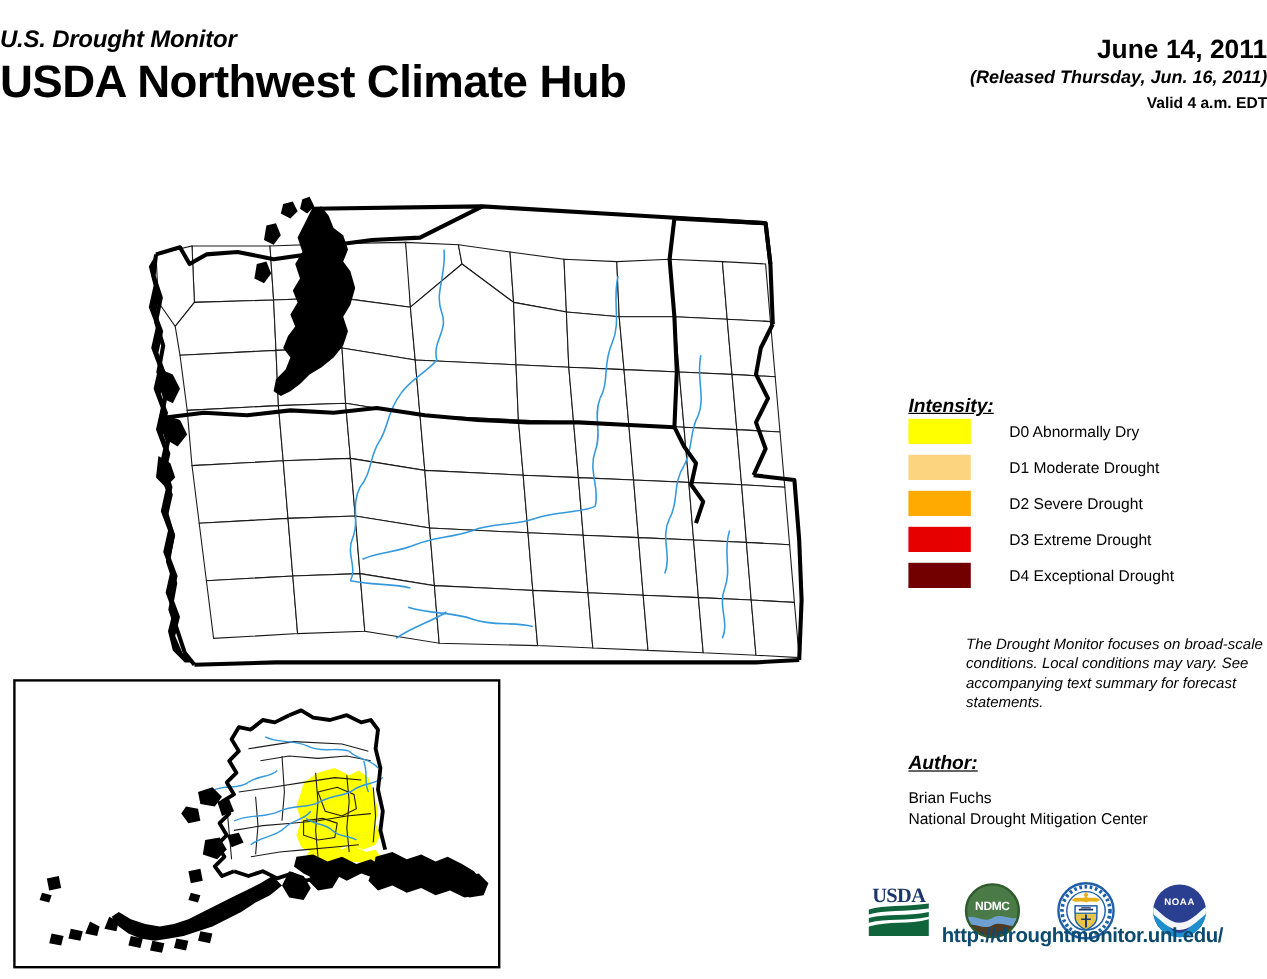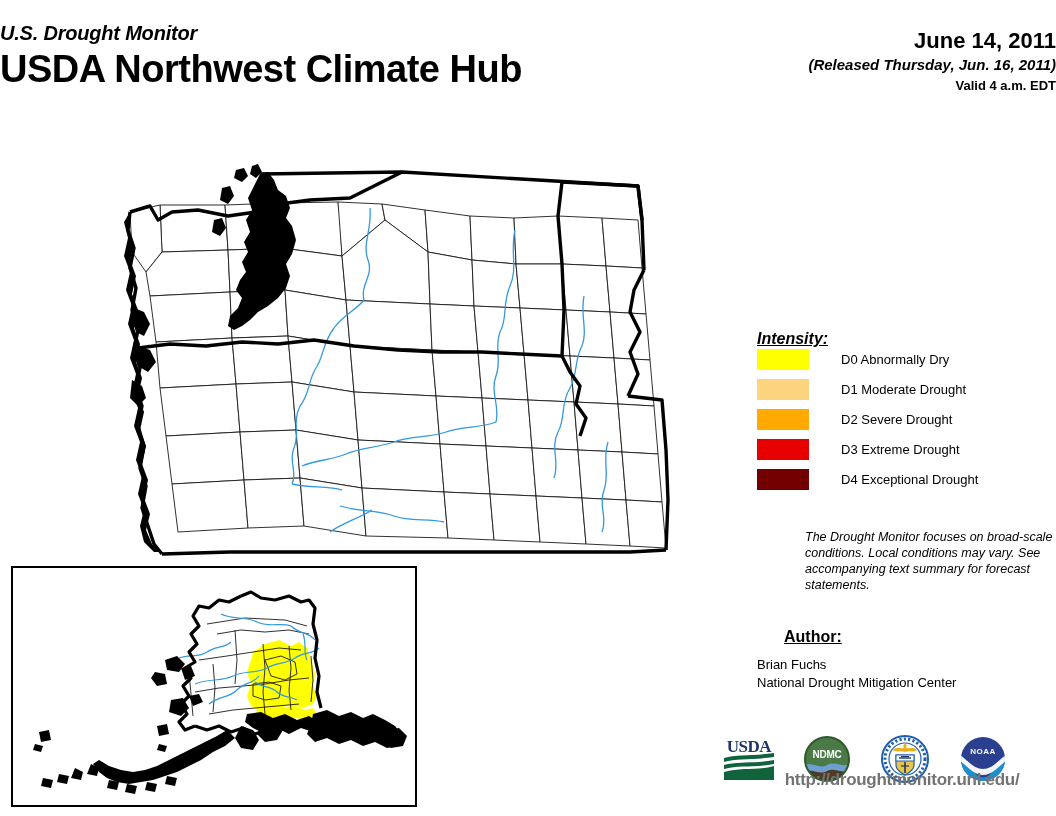"Author:" #author-title { font-style: none -> italic; margin-left: 27px -> none }
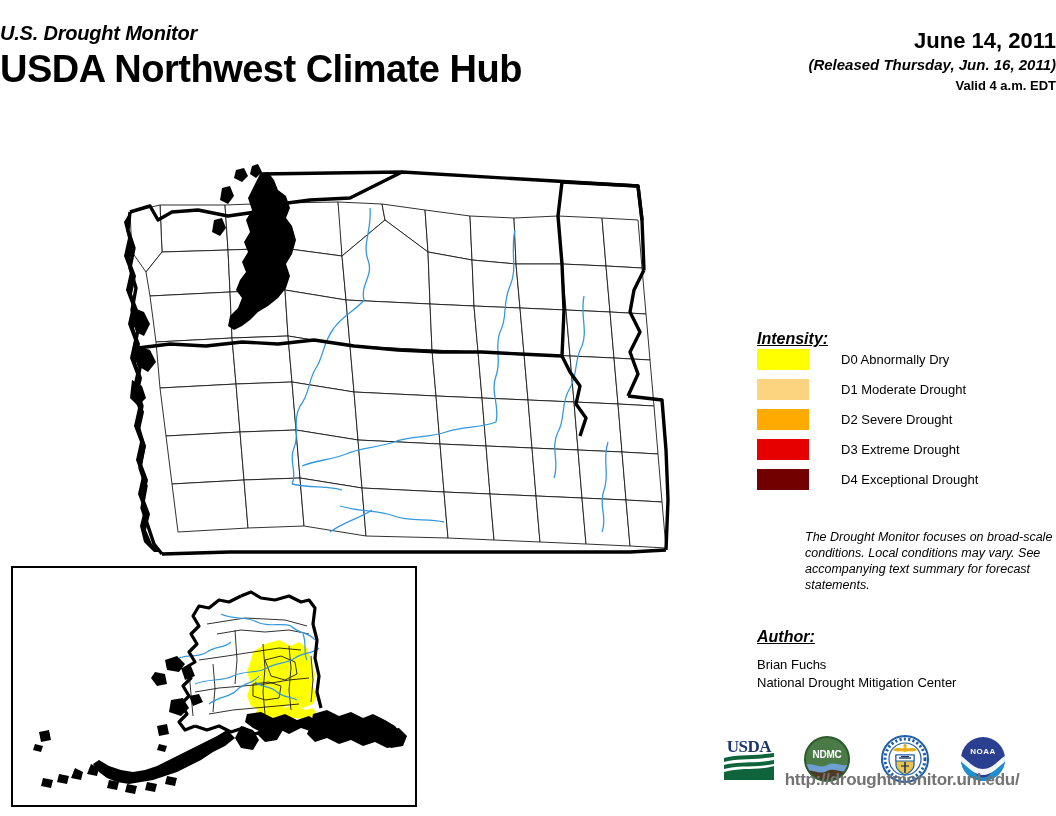"http://droughtmonitor.unl.edu/" #site-url { color: #737373 -> #0c4a6e }
